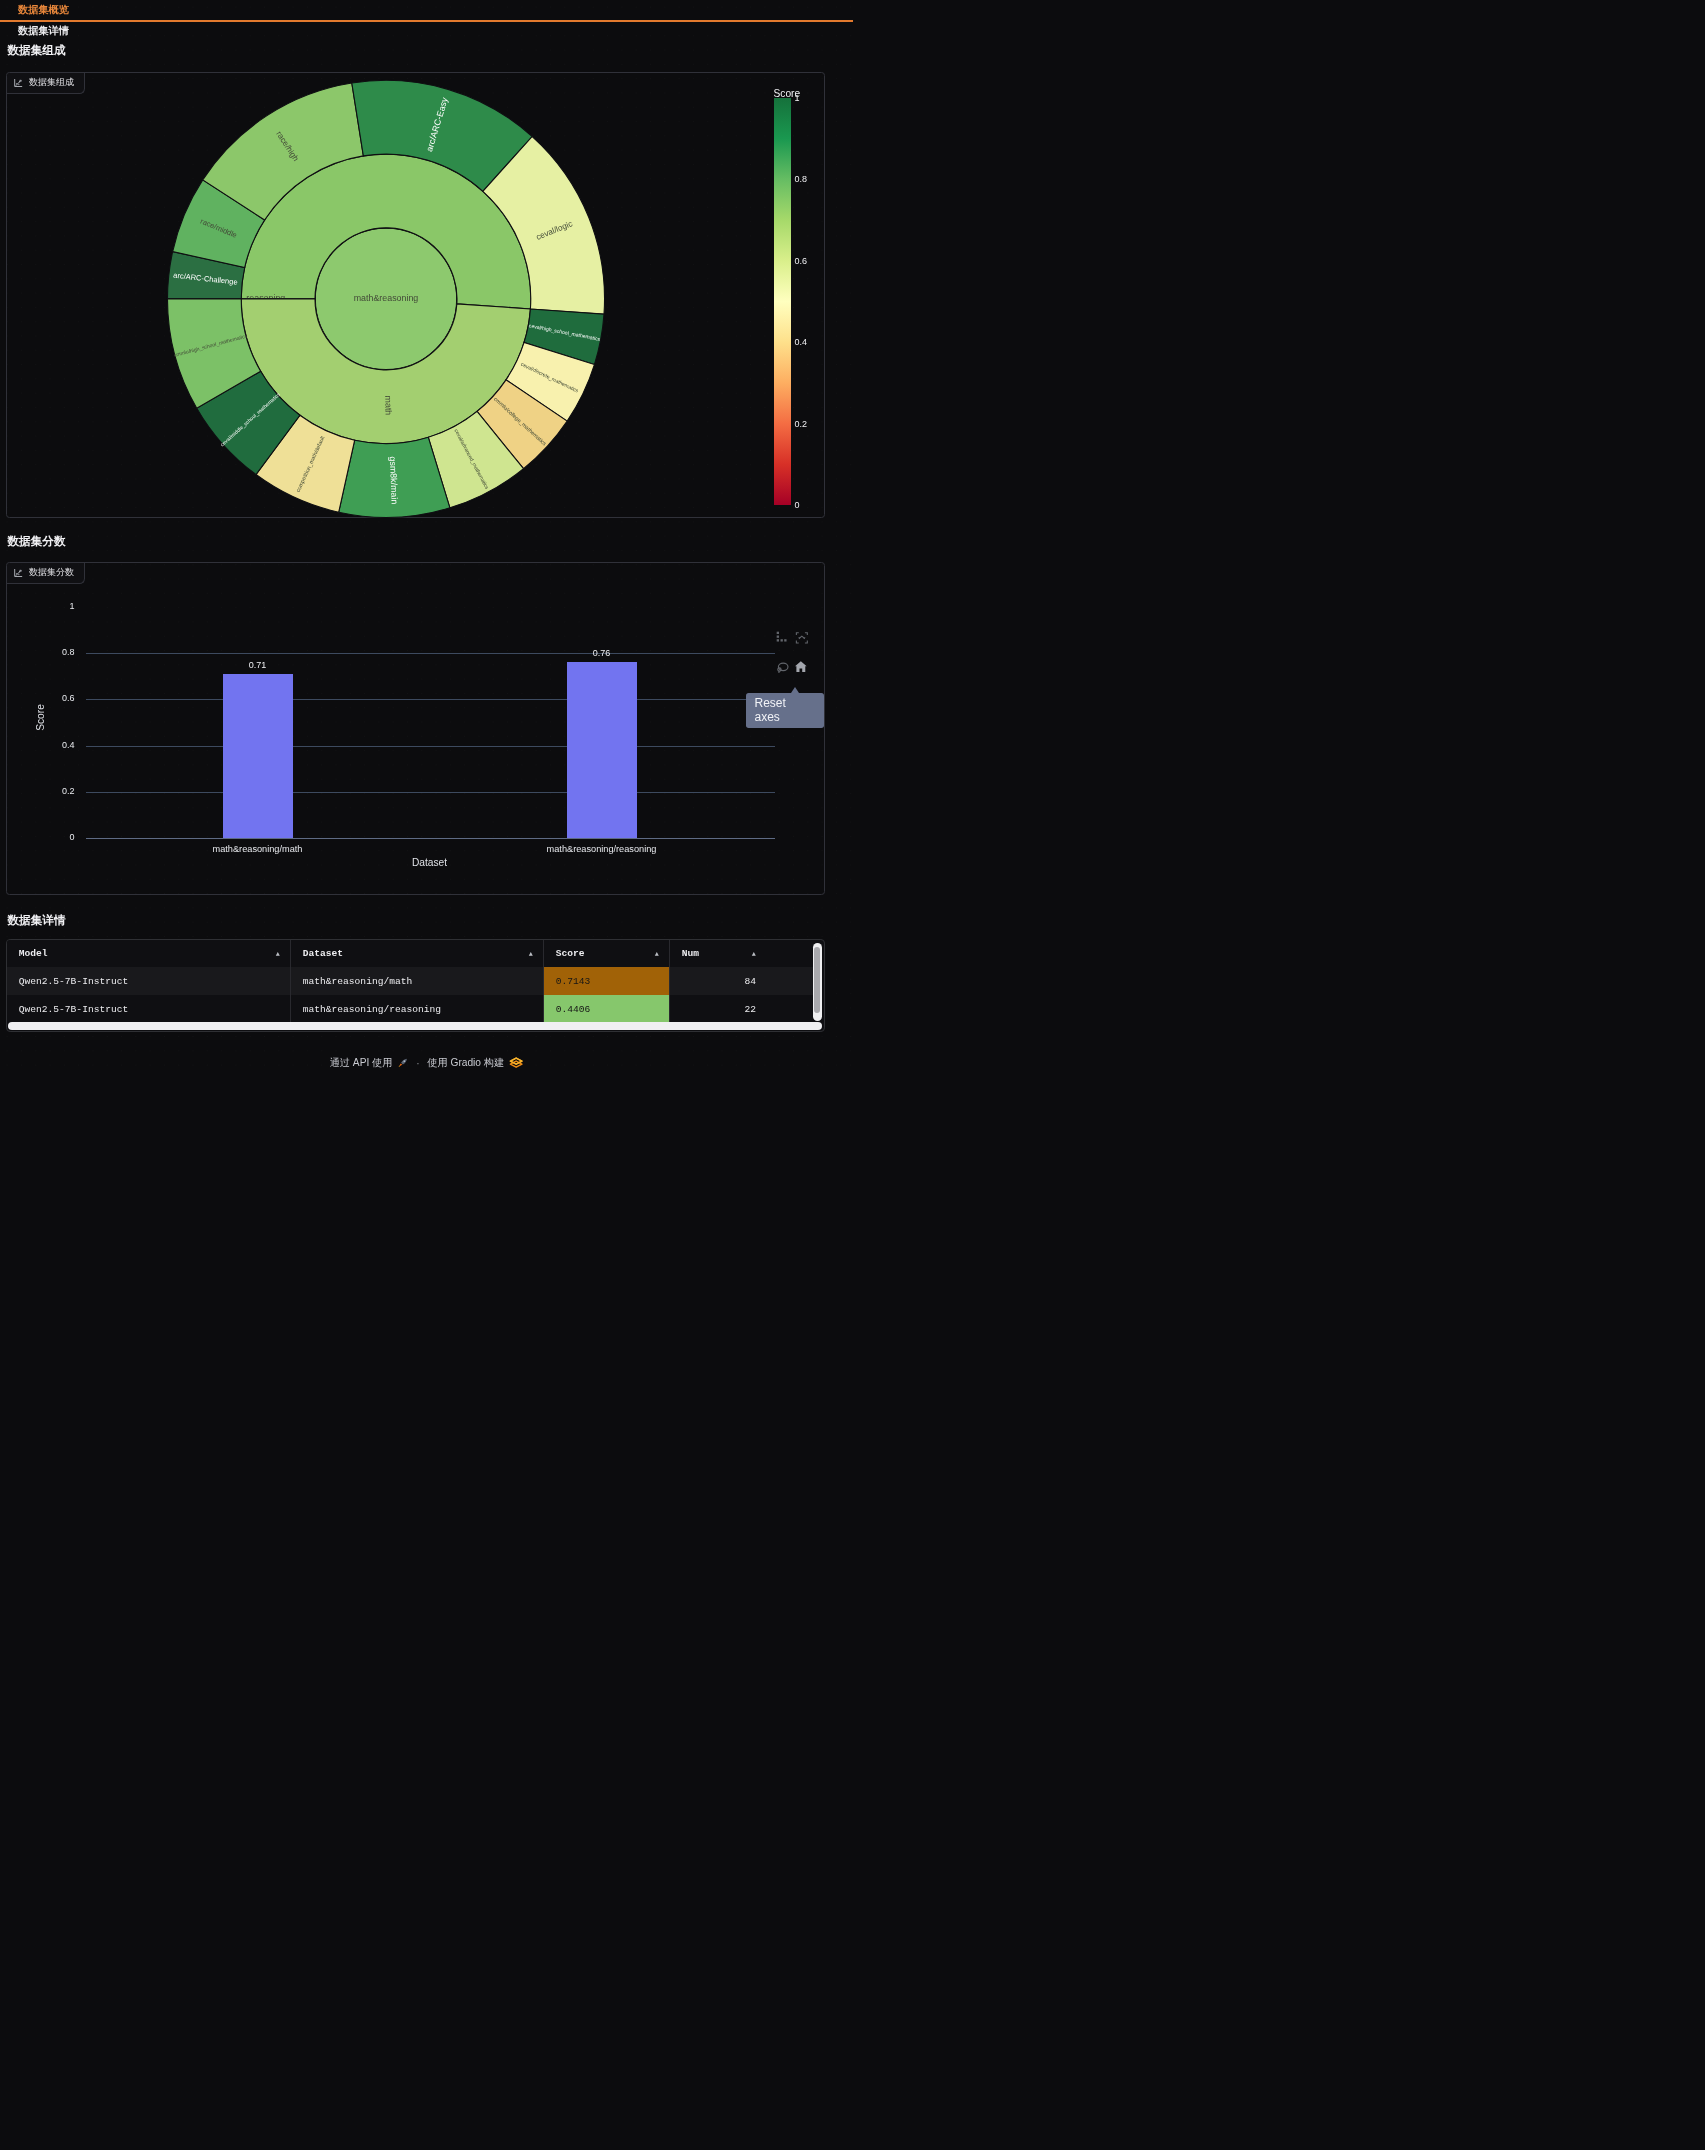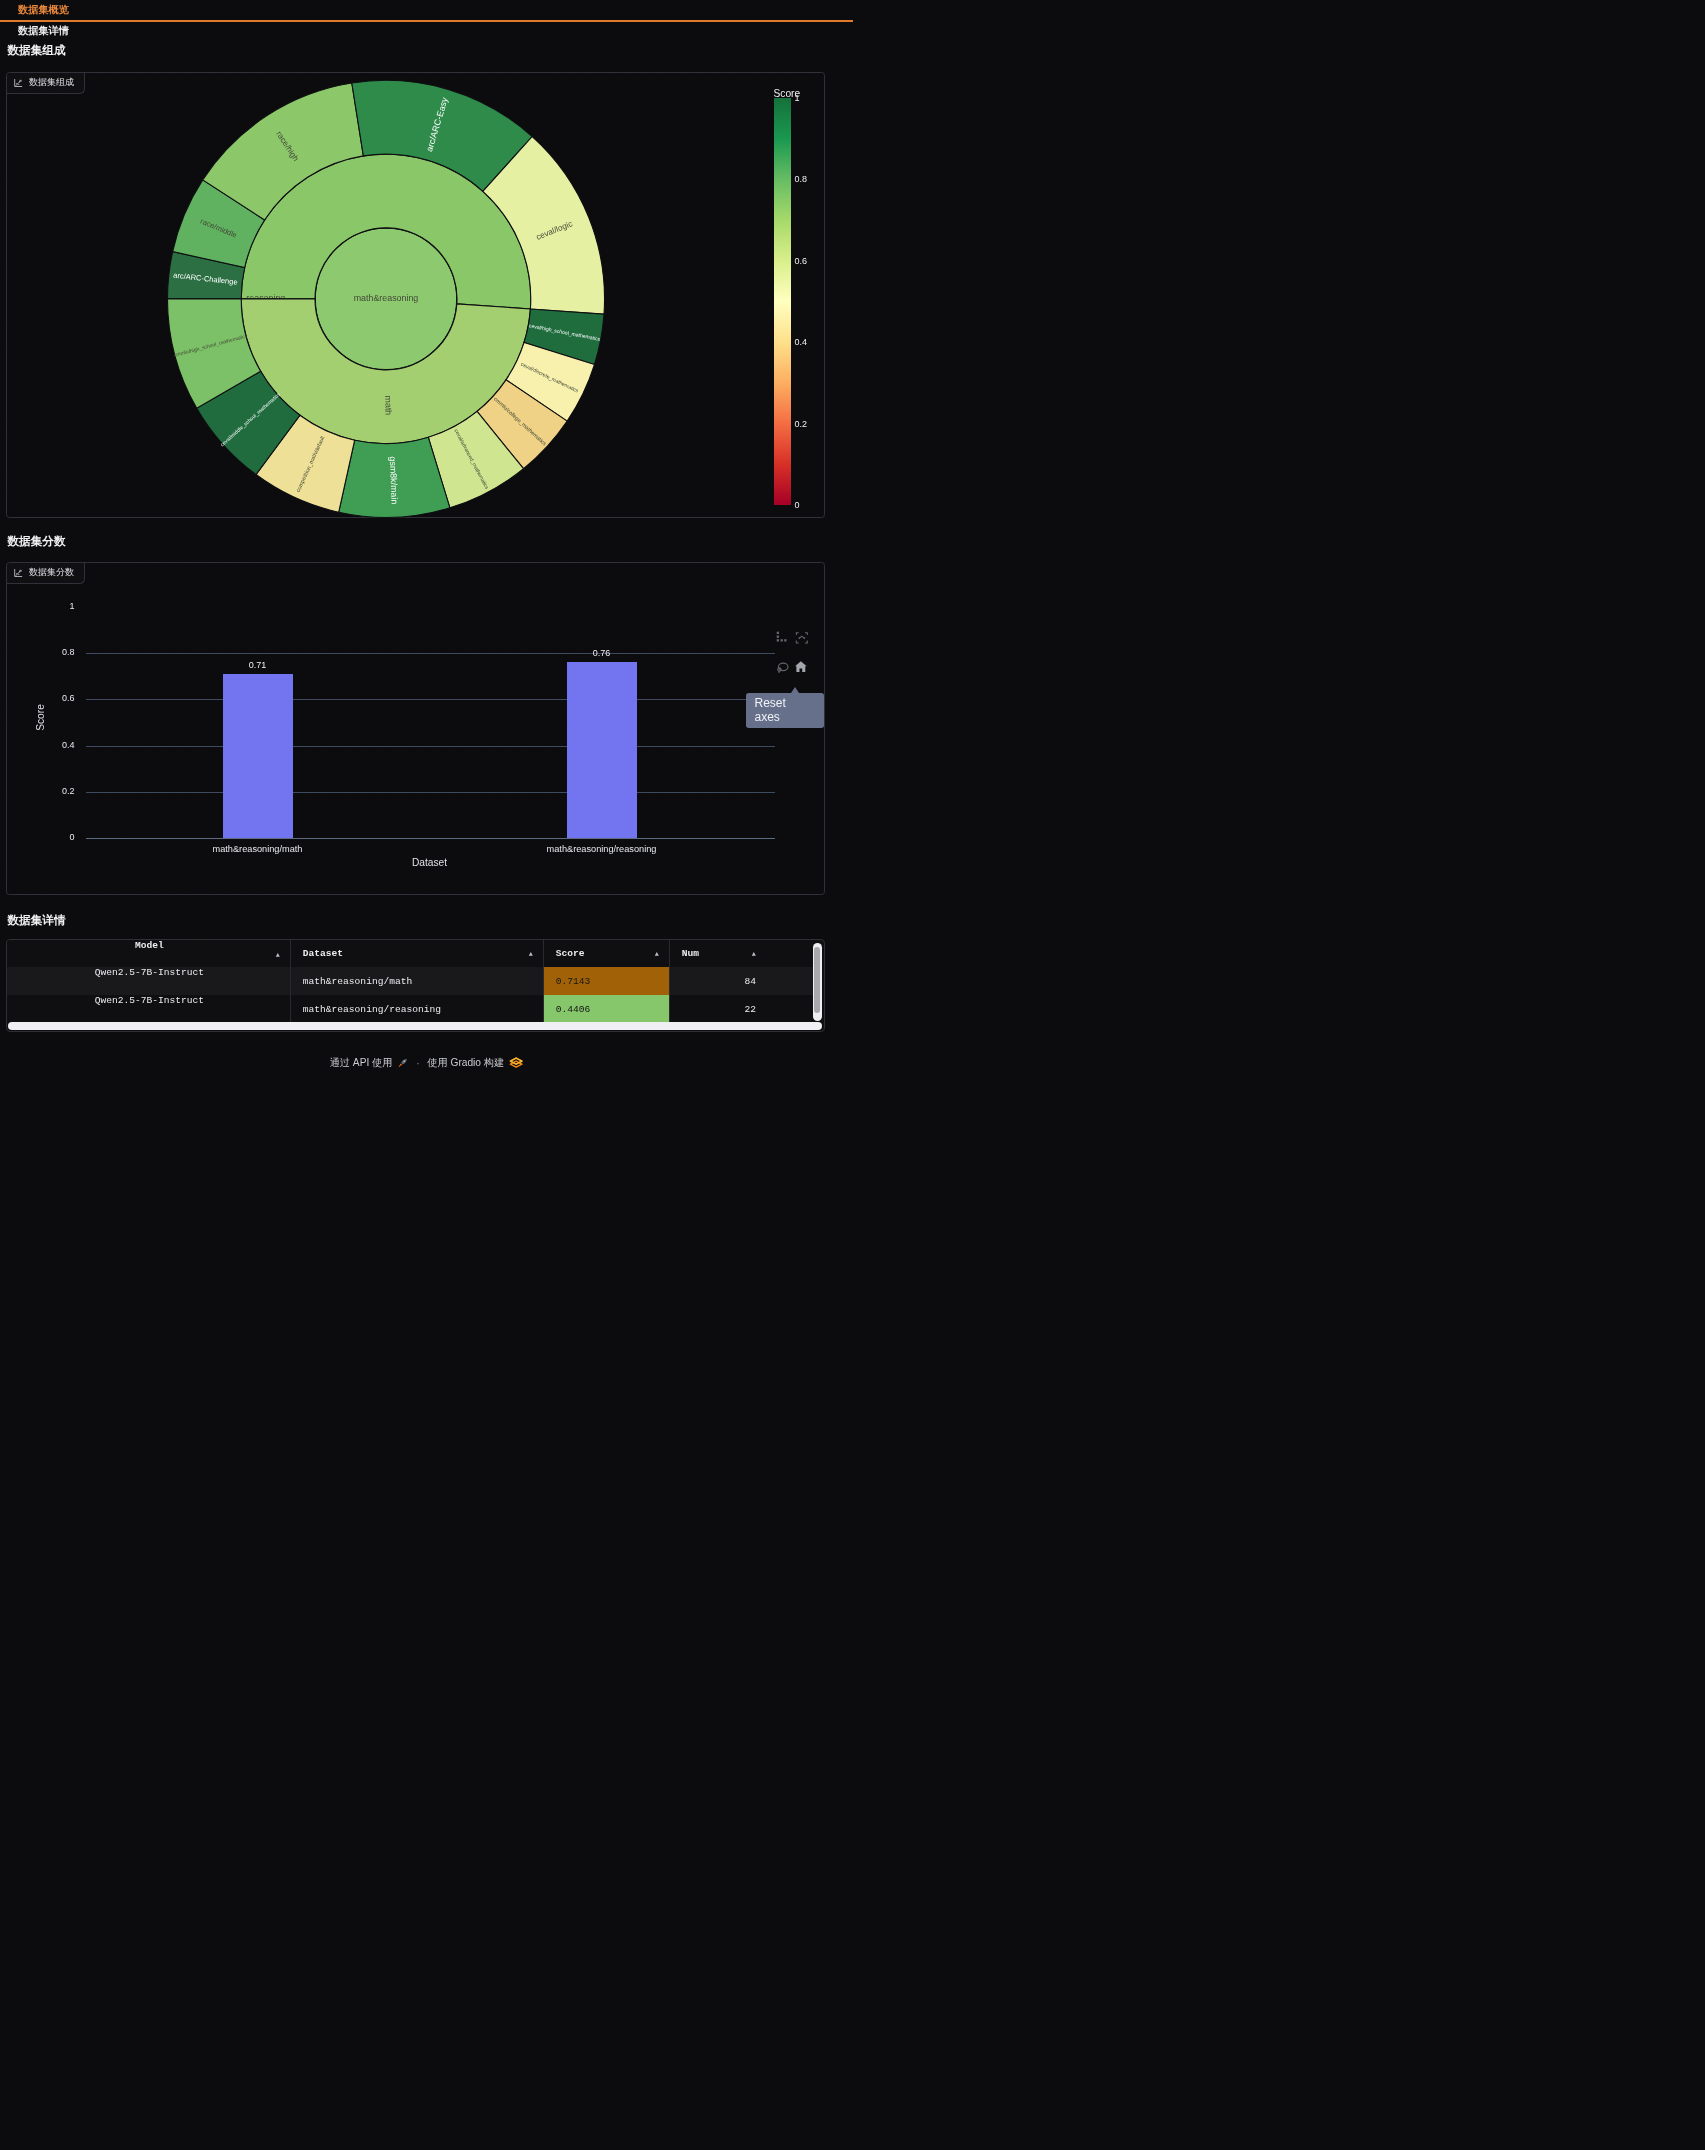"Model" .c0 { flex-direction: column -> none }
